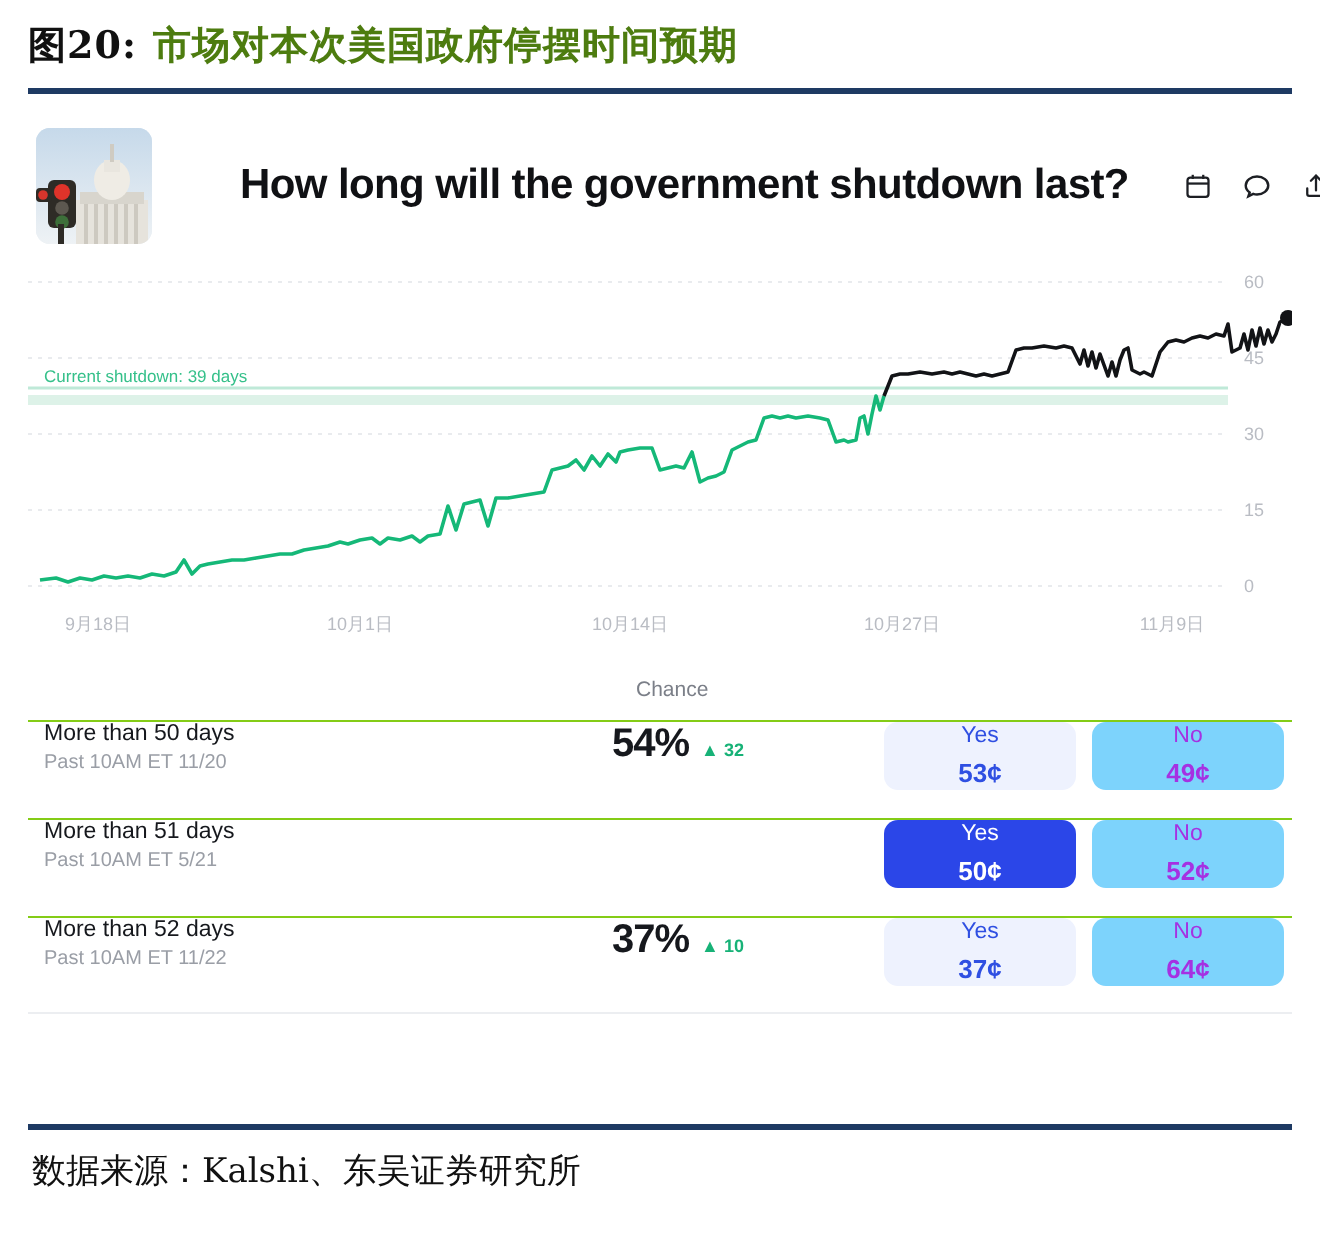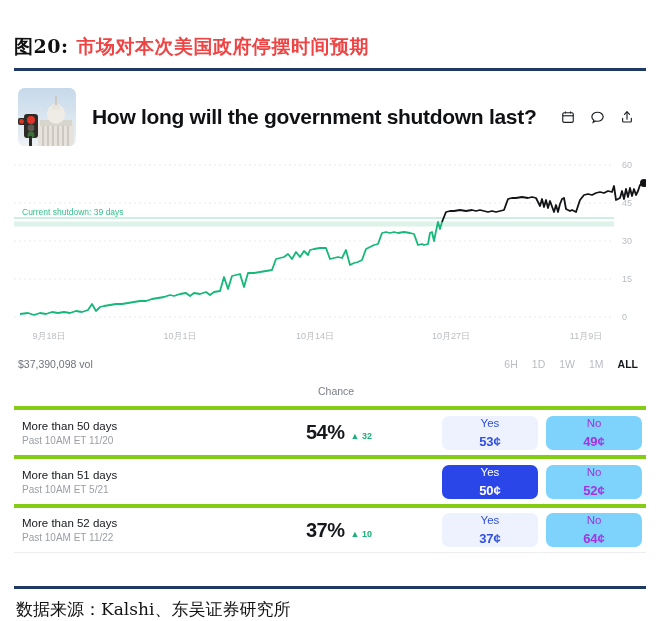"图20:" .fig-label { margin-top: 24px -> none }
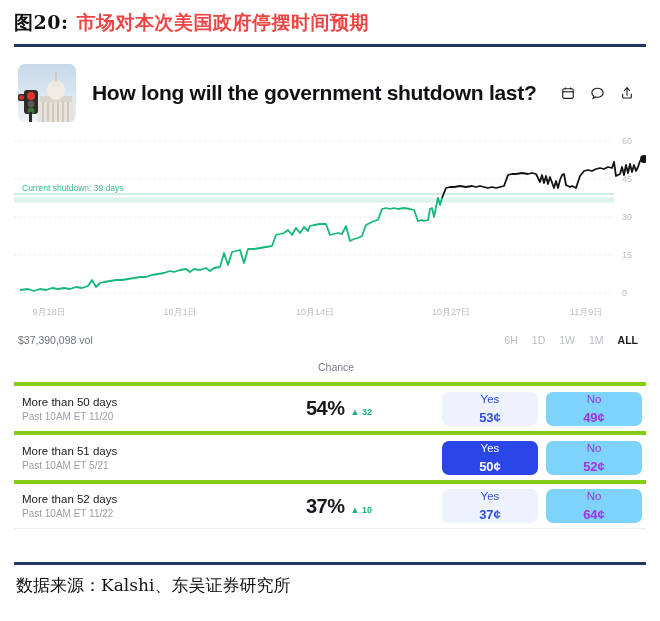"市场对本次美国政府停摆时间预期" .fig-title { color: #ef4444 -> #4d7c0f }
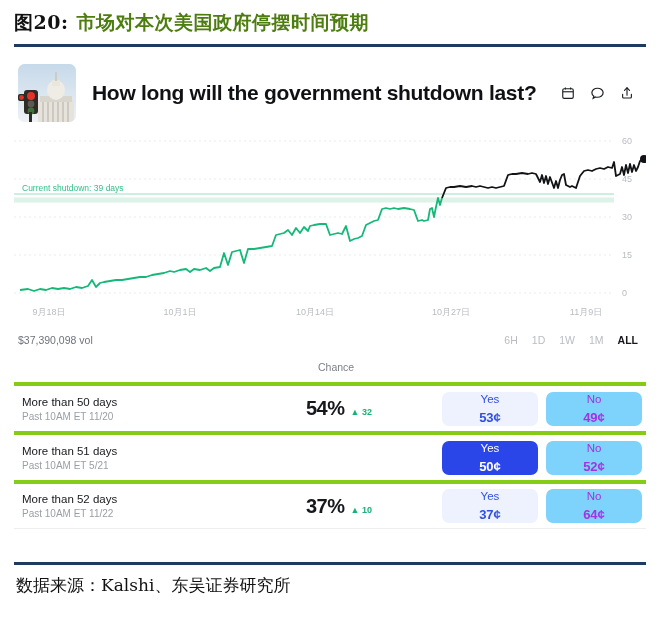"How long will the government" .card-header { gap: none -> 28px }
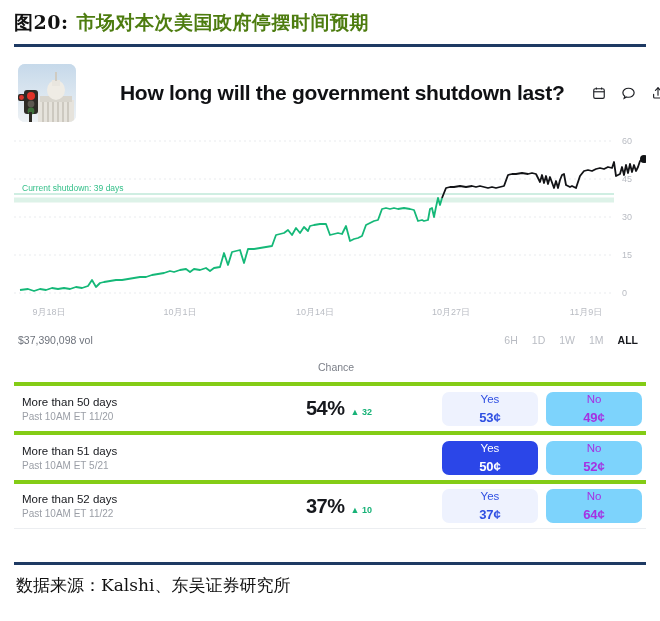"$37,390,098 vol" div.vol-row { html: <div> <span>$37,390,098 vol</span> <div> <span>6H</span> <span>1D</span> <span>1W</span> <span>1M</span> <span>ALL</span> </div> </div> -> none }
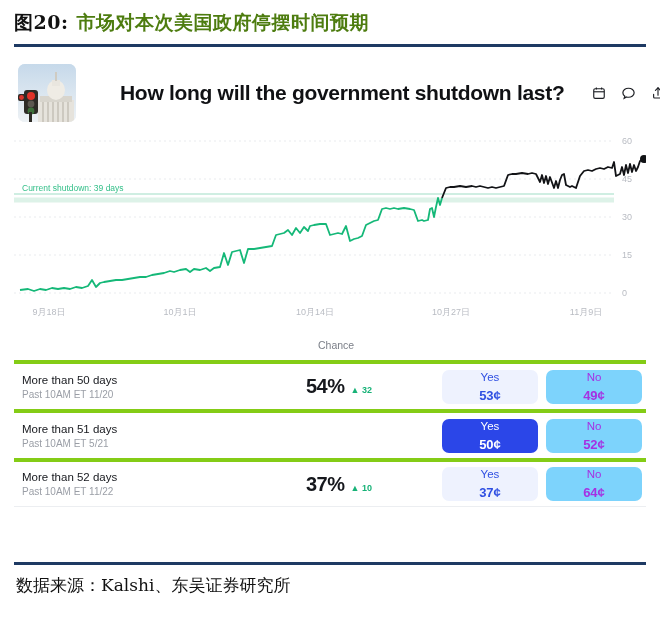"More than 50 days" .mrow { align-items: center -> flex-start; border-top: 4px solid #84cc16 -> 1px solid #84cc16 }
